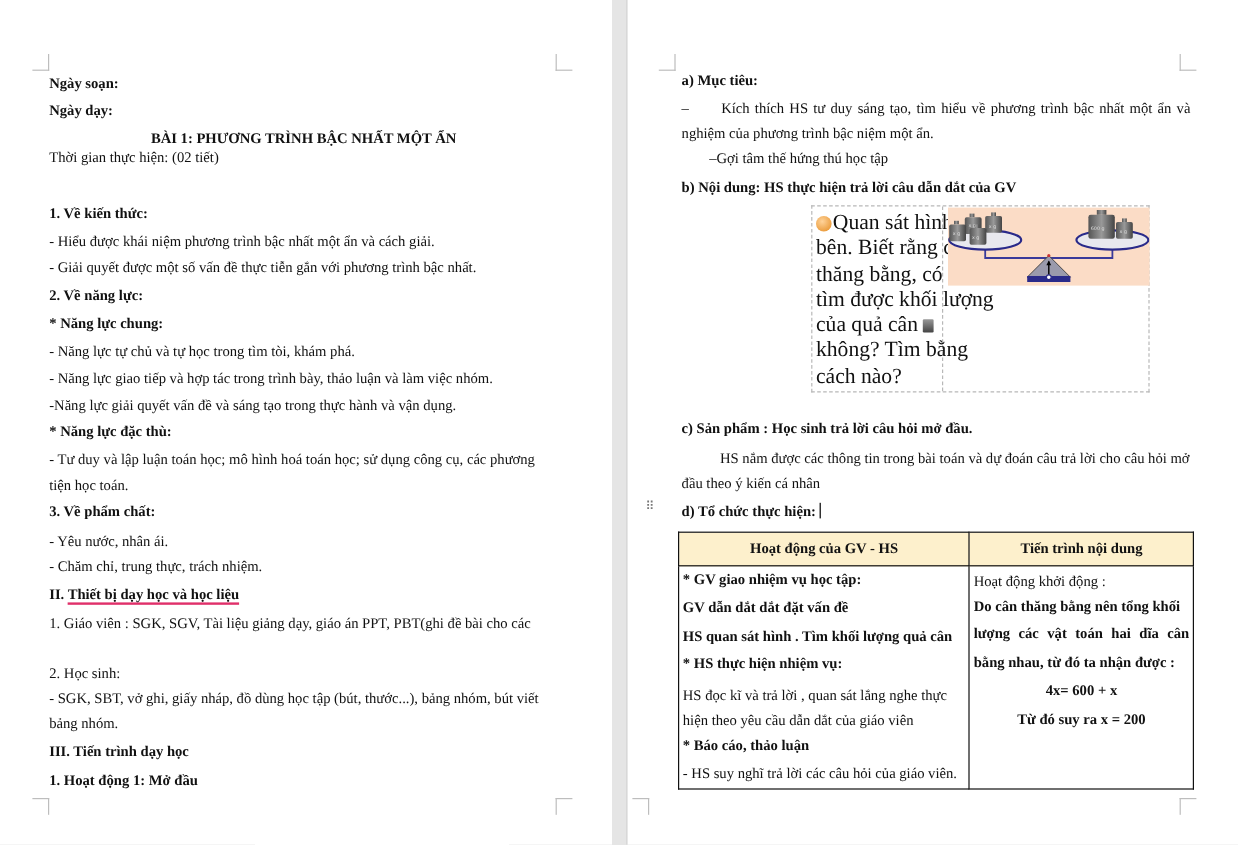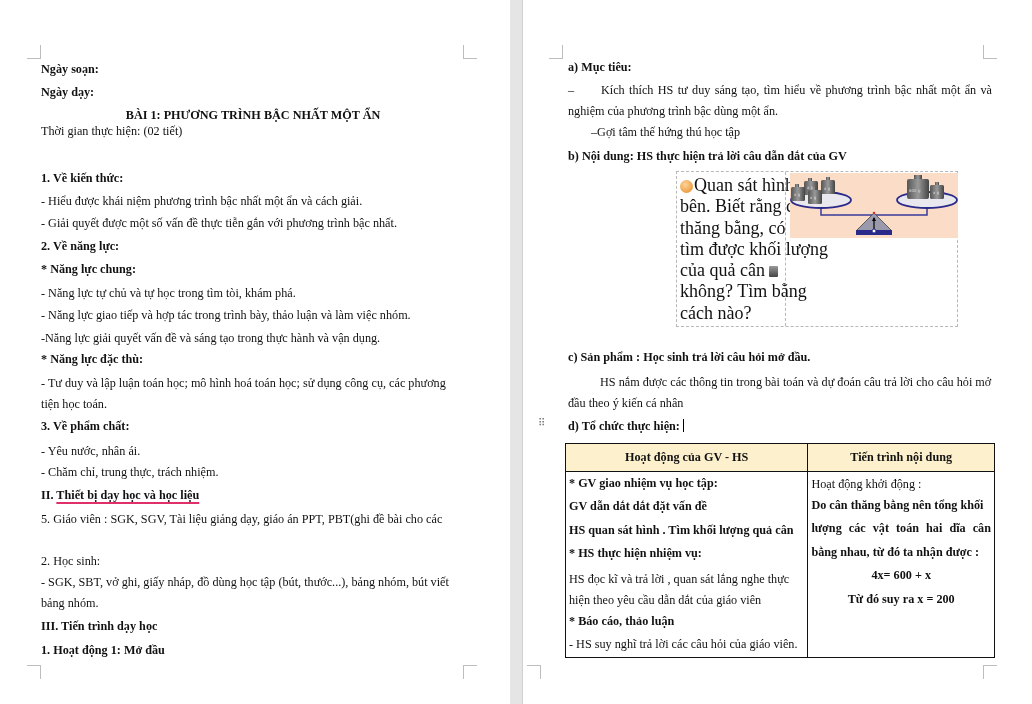"nghiệm của phương trình bậc" div.line { text: dùng -> niệm }
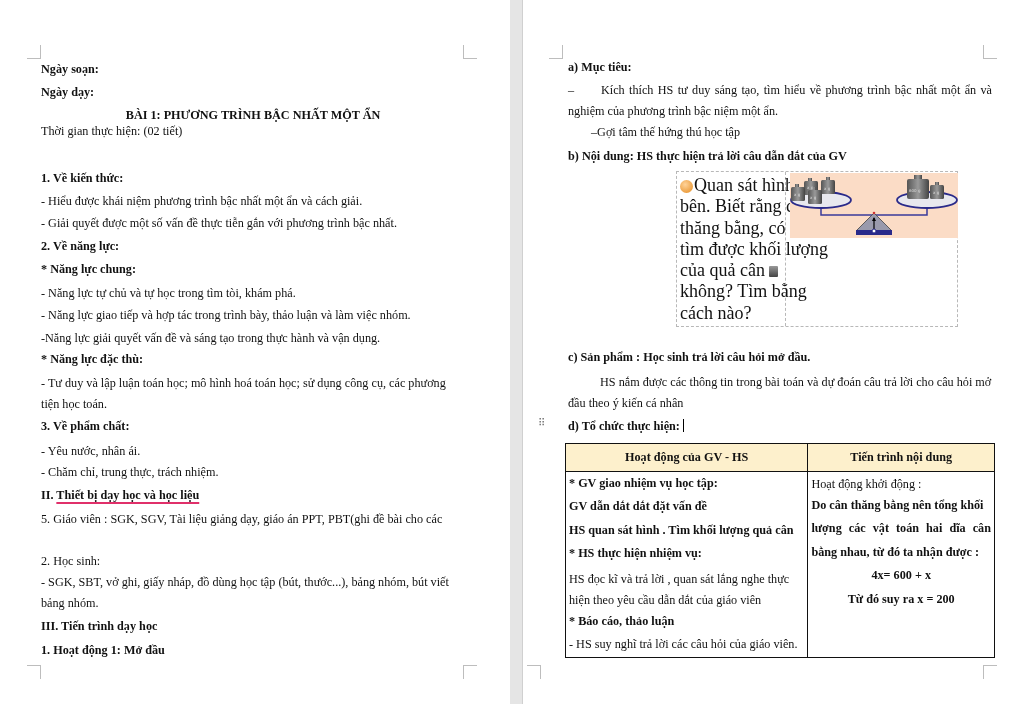"5. Giáo viên : SGK," div.line { text: 5 -> 1 }
